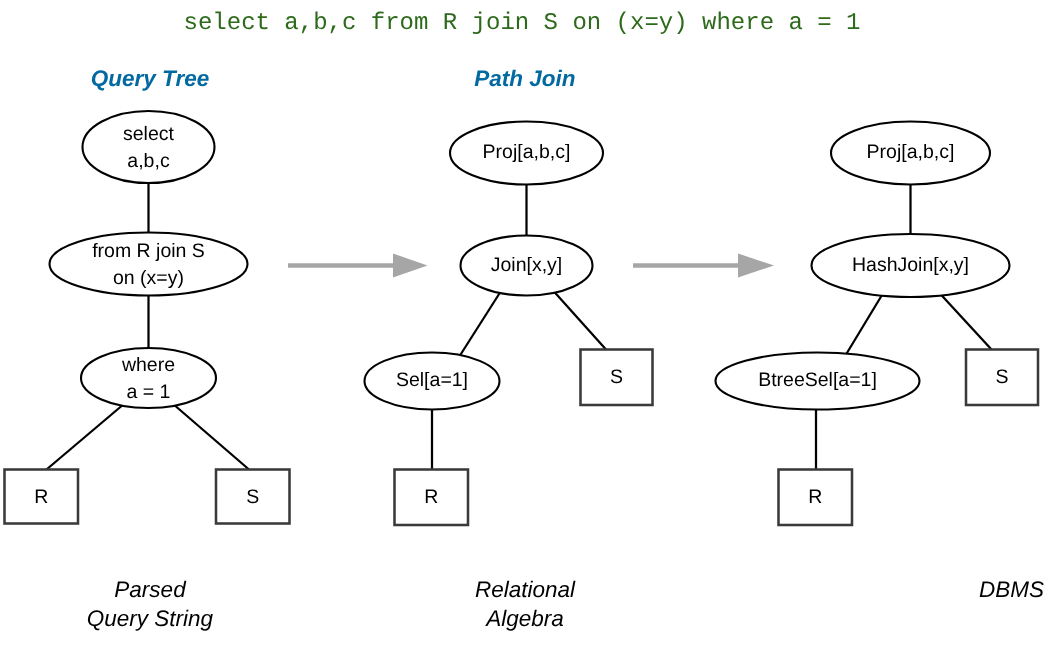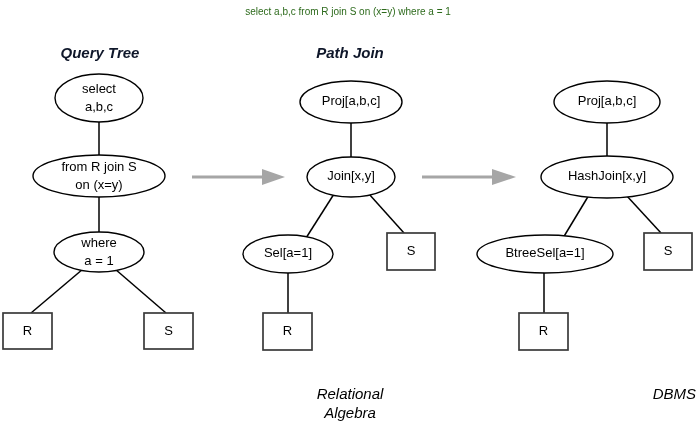"select a,b,c from R join" .query-title { font-family: Liberation Sans, sans-serif -> Liberation Mono, monospace; font-size: 10px -> 16px }
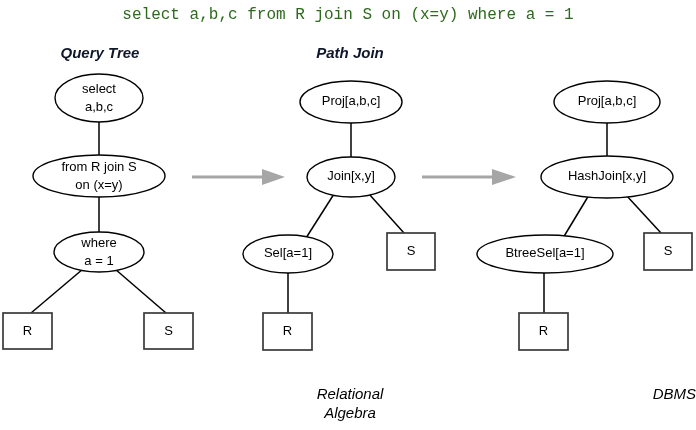"Query Tree" .col-header { color: #0f172a -> #0369a1 }
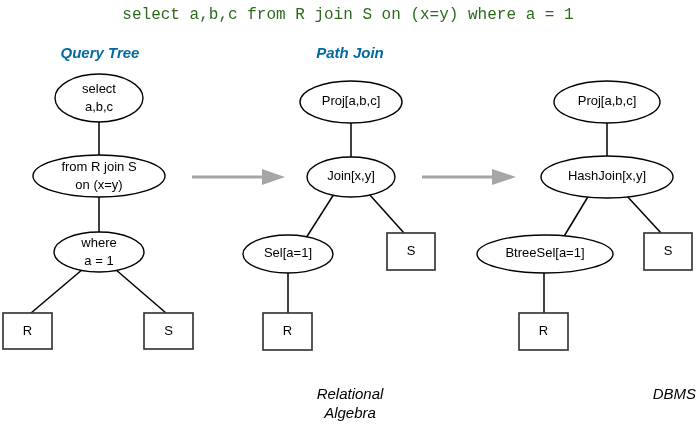"Parsed" div.col-caption { html: none -> <div> <div>Parsed</div> <div>Query String</div> </div> }
